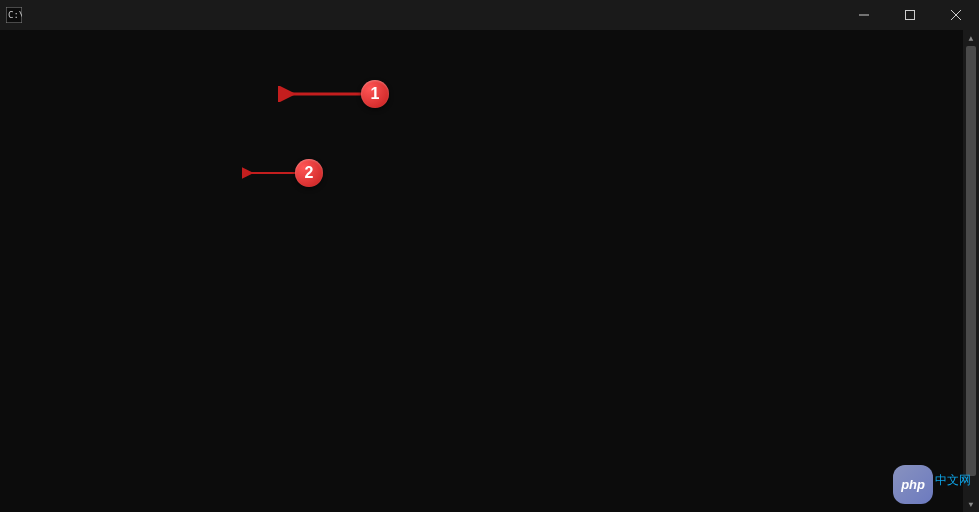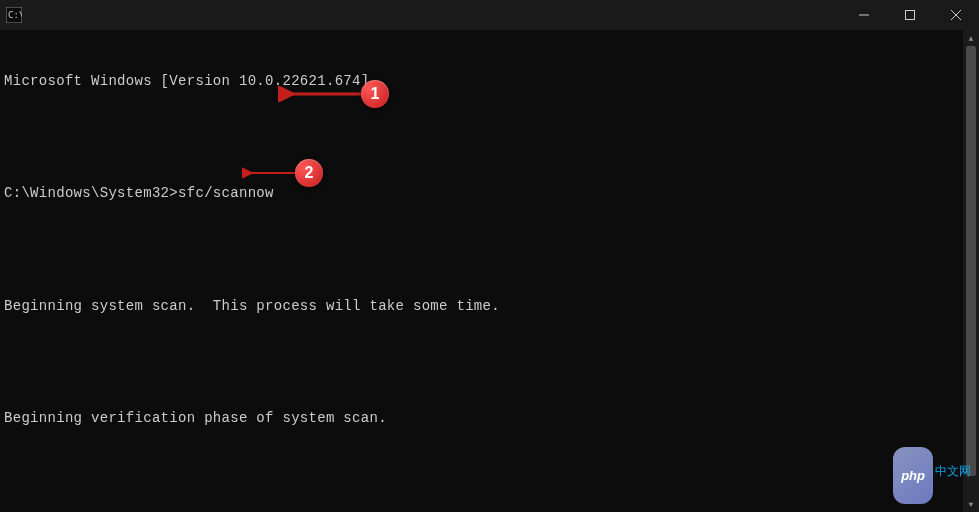"Microsoft Windows [Version" div.terminal-line { html: <div>Microsoft Windows [Version 10.0.22621.674]</div> -> none }
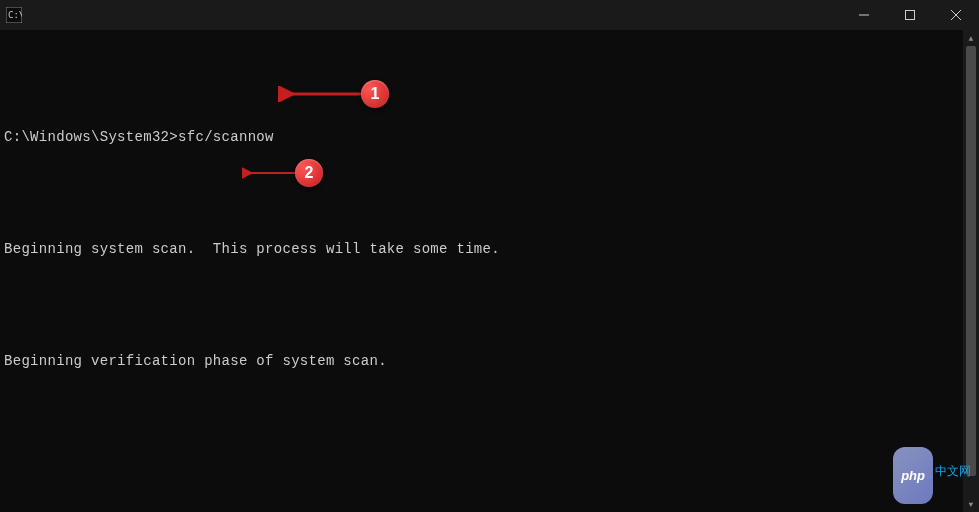"C:\Windows\System32>sfc/scannow" div.terminal-line { html: <div><span>C:\Windows\System32&gt;</span><span>sfc/scannow</span></div> -> none }
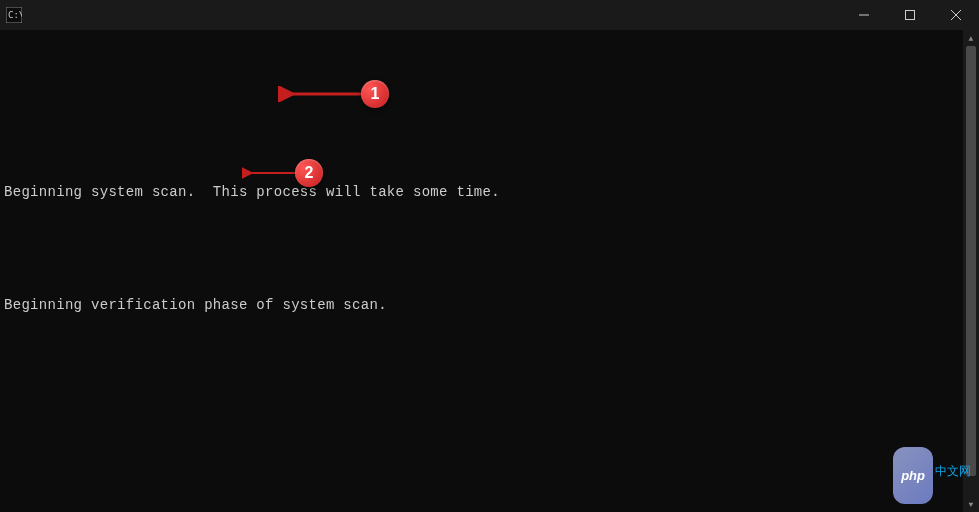"Beginning system scan. This process" div.terminal-line { html: <div>Beginning system scan. This process will take some time.</div> -> none }
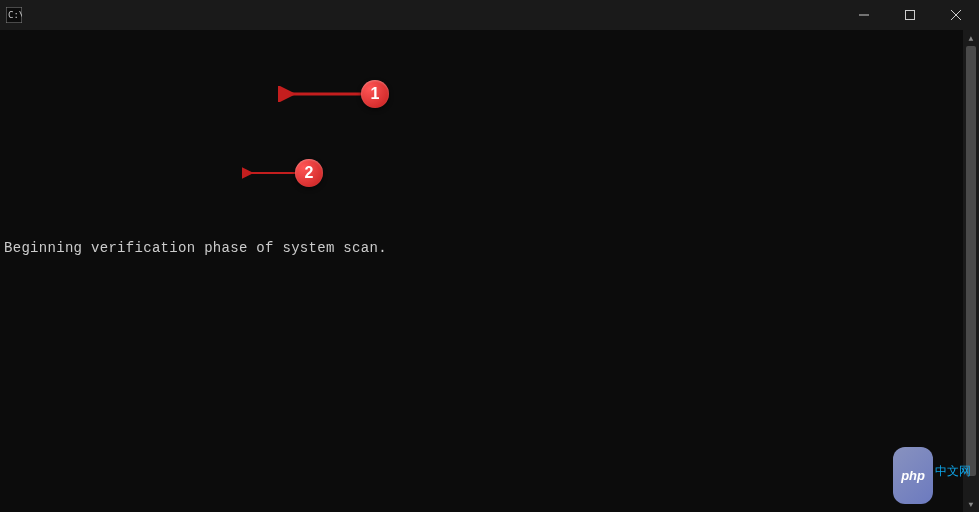"Beginning verification phase of system" div.terminal-line { html: <div>Beginning verification phase of system scan.</div> -> none }
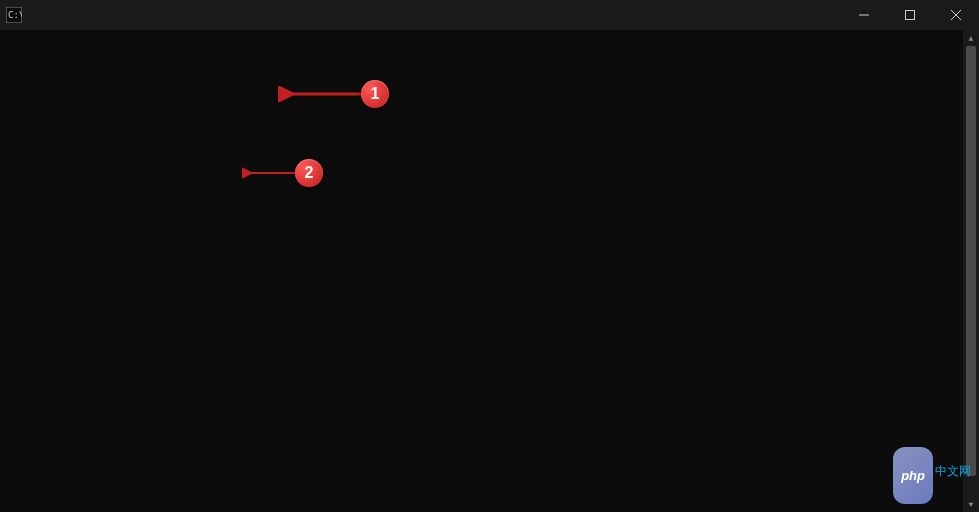"php" .watermark-logo { padding: 21px 8px -> 12px 8px }
